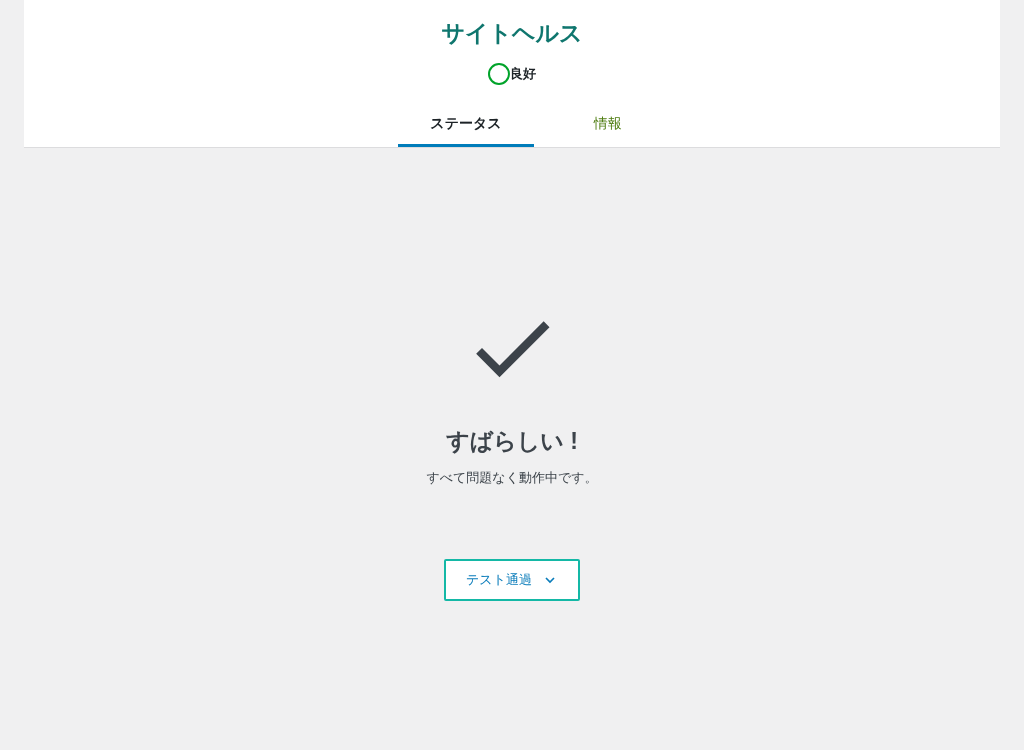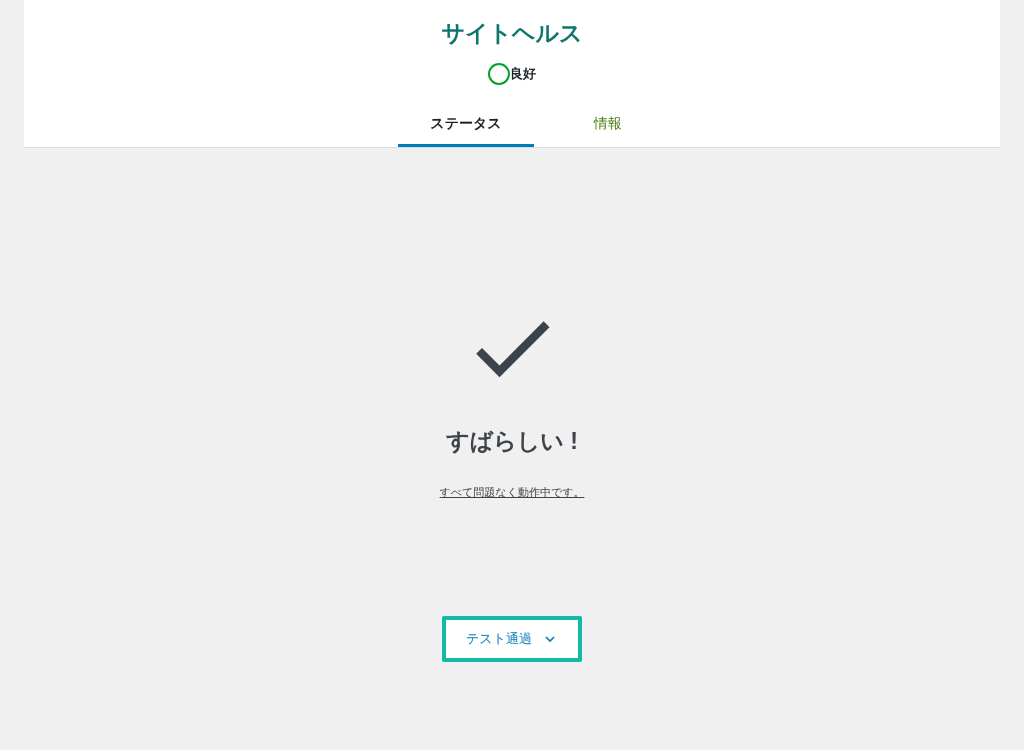"すばらしい !" .headline { margin-bottom: 28px -> 12px }
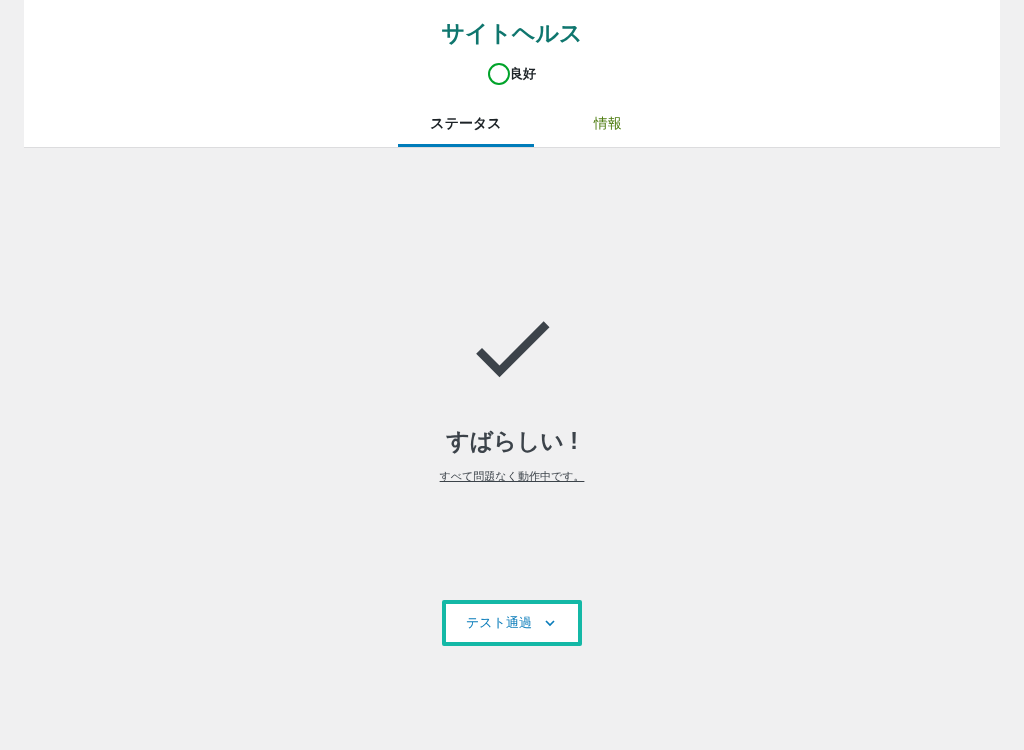"すべて問題なく動作中です。" .subline { font-size: 11px -> 13px; margin-bottom: 100px -> 72px; text-decoration: underline -> none }
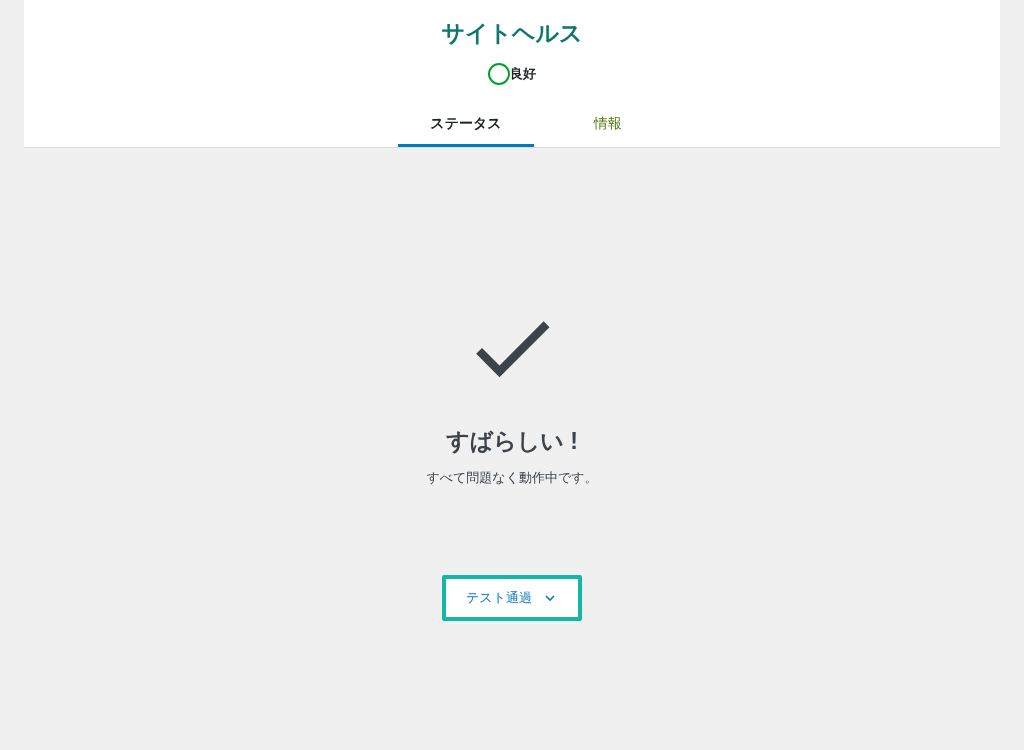"テスト通過" .test-button { border: 4px solid #14b8a6 -> 2px solid #14b8a6; margin-top: 16px -> none }
